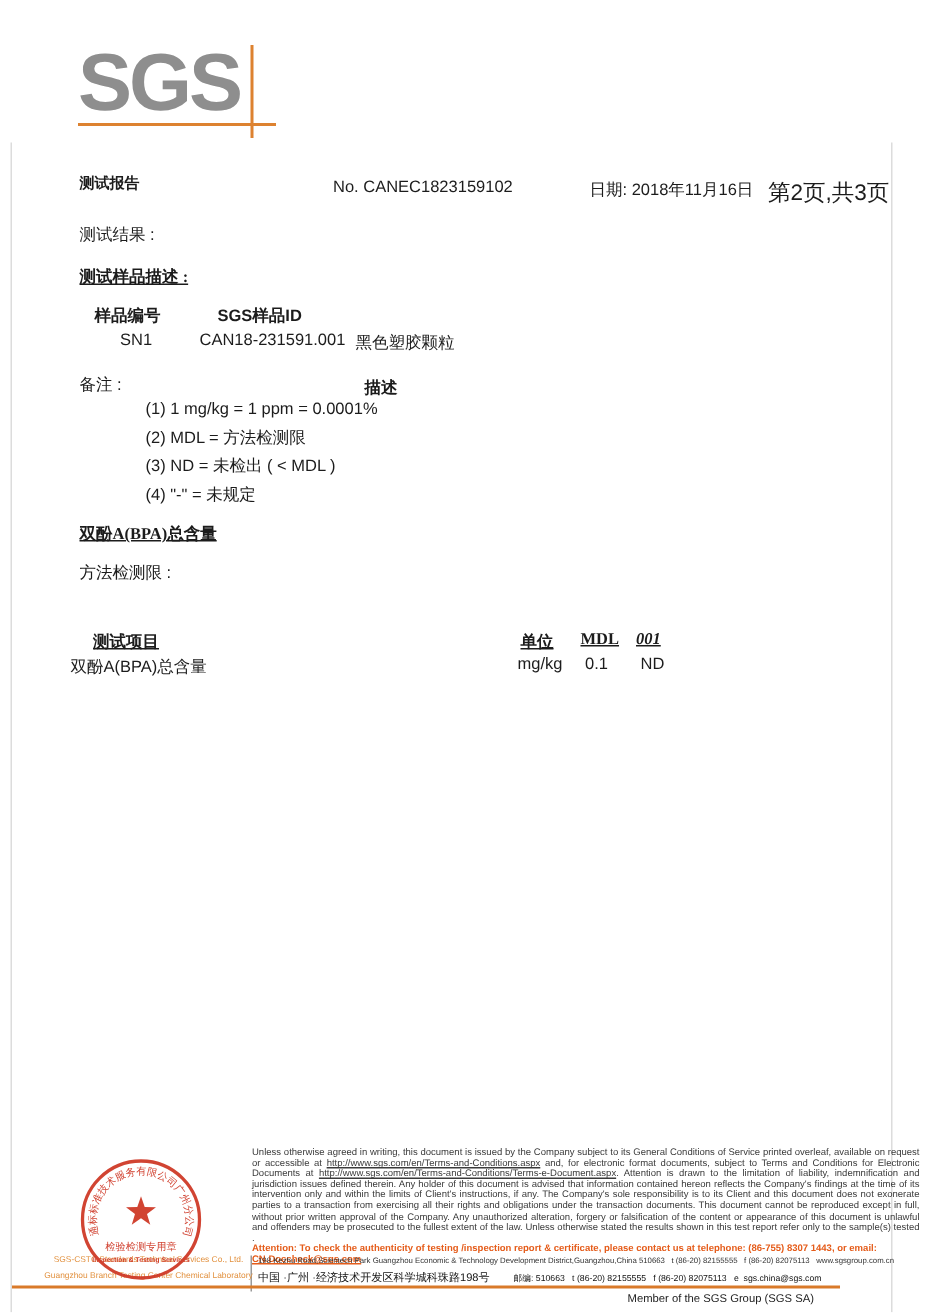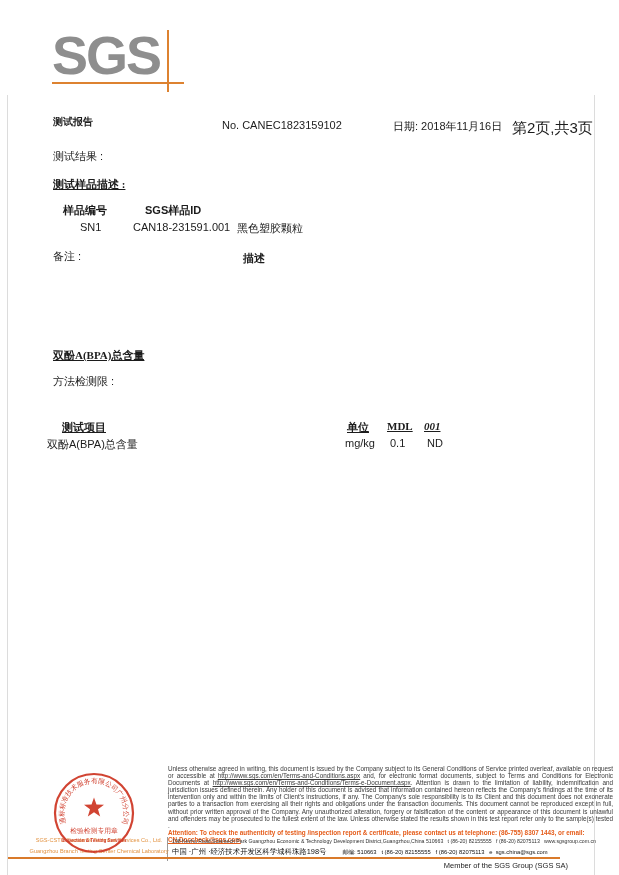"(1) 1 mg/kg = 1" div.abs { html: none -> <div> <div>(1) 1 mg/kg = 1 ppm = 0.0001%</div> <div>(2) MDL = 方法检测限</div> <div>(3) ND = 未检出 ( &lt; MDL )</div> <div>(4) "-" = 未规定</div> </div> }
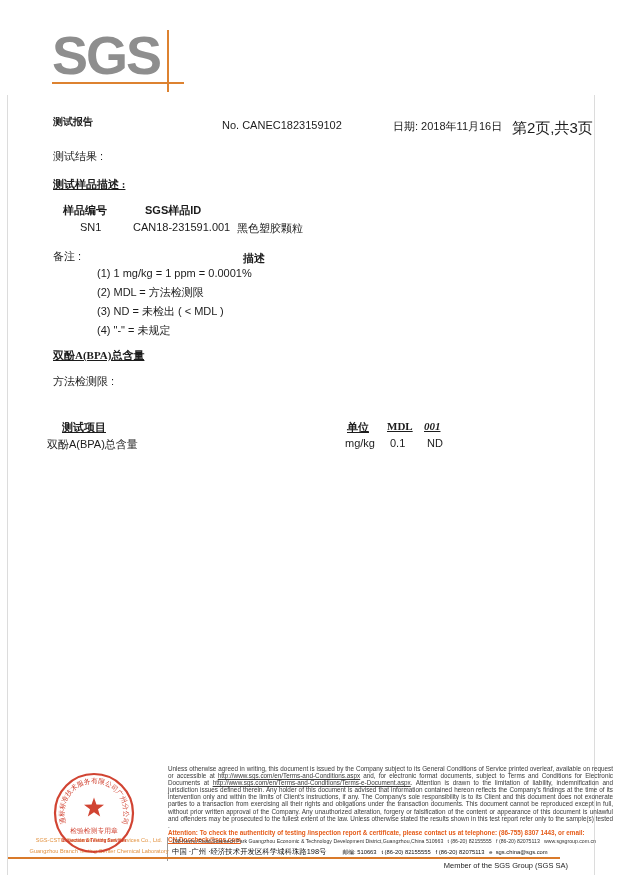"Member of the SGS Group" .member { text-align: right -> center }
